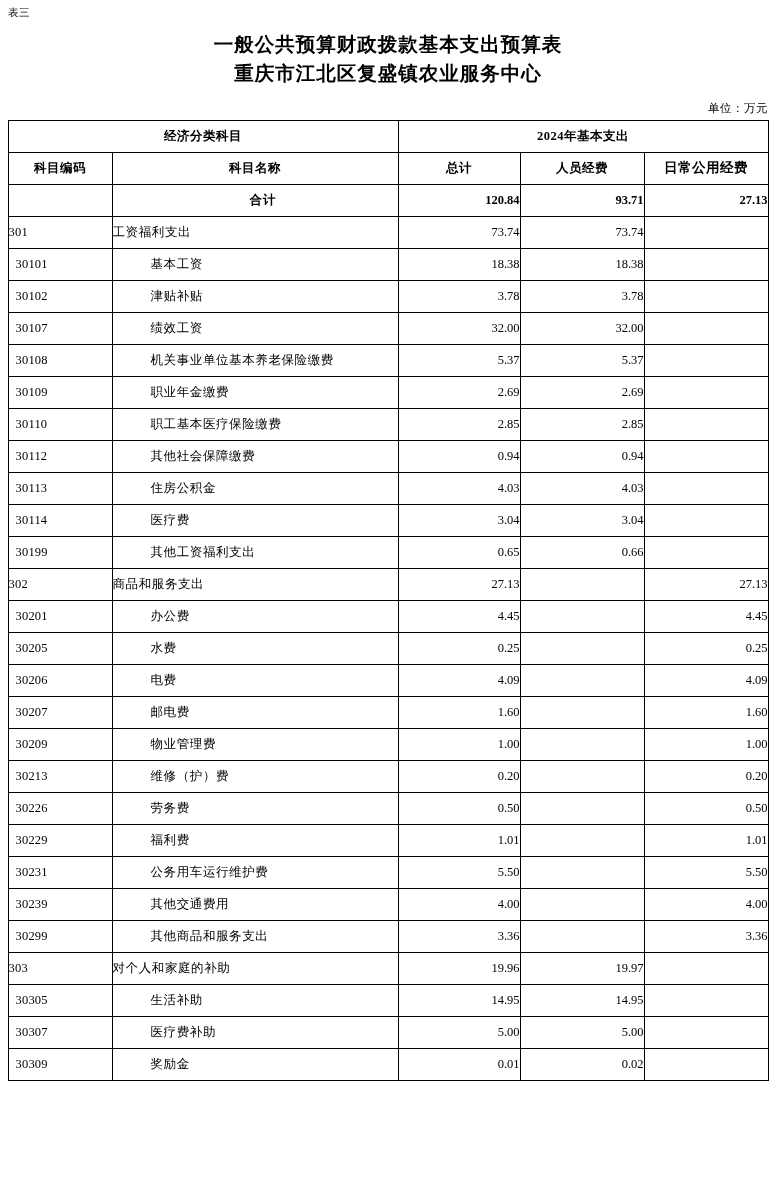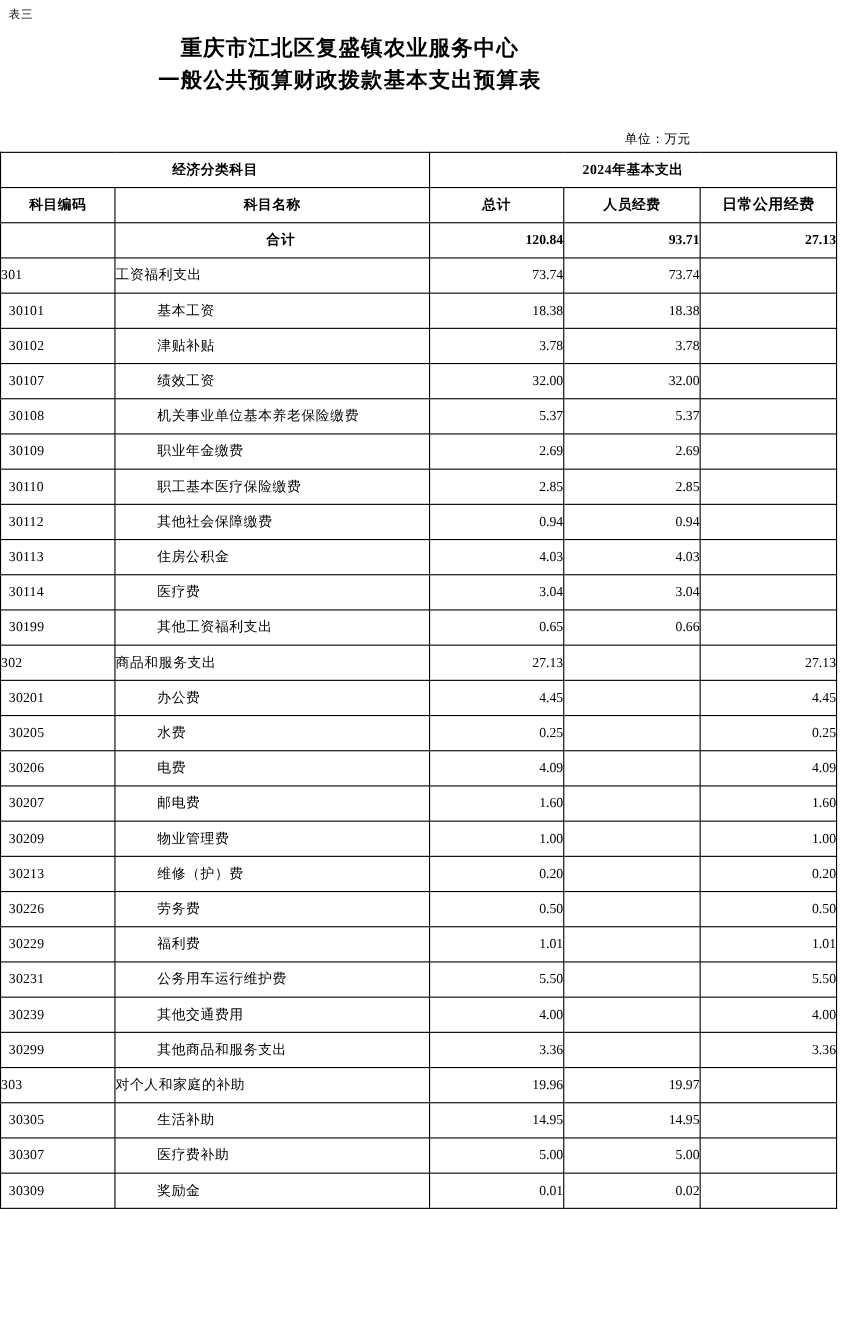"表三" .page { width: 636px -> 776px }
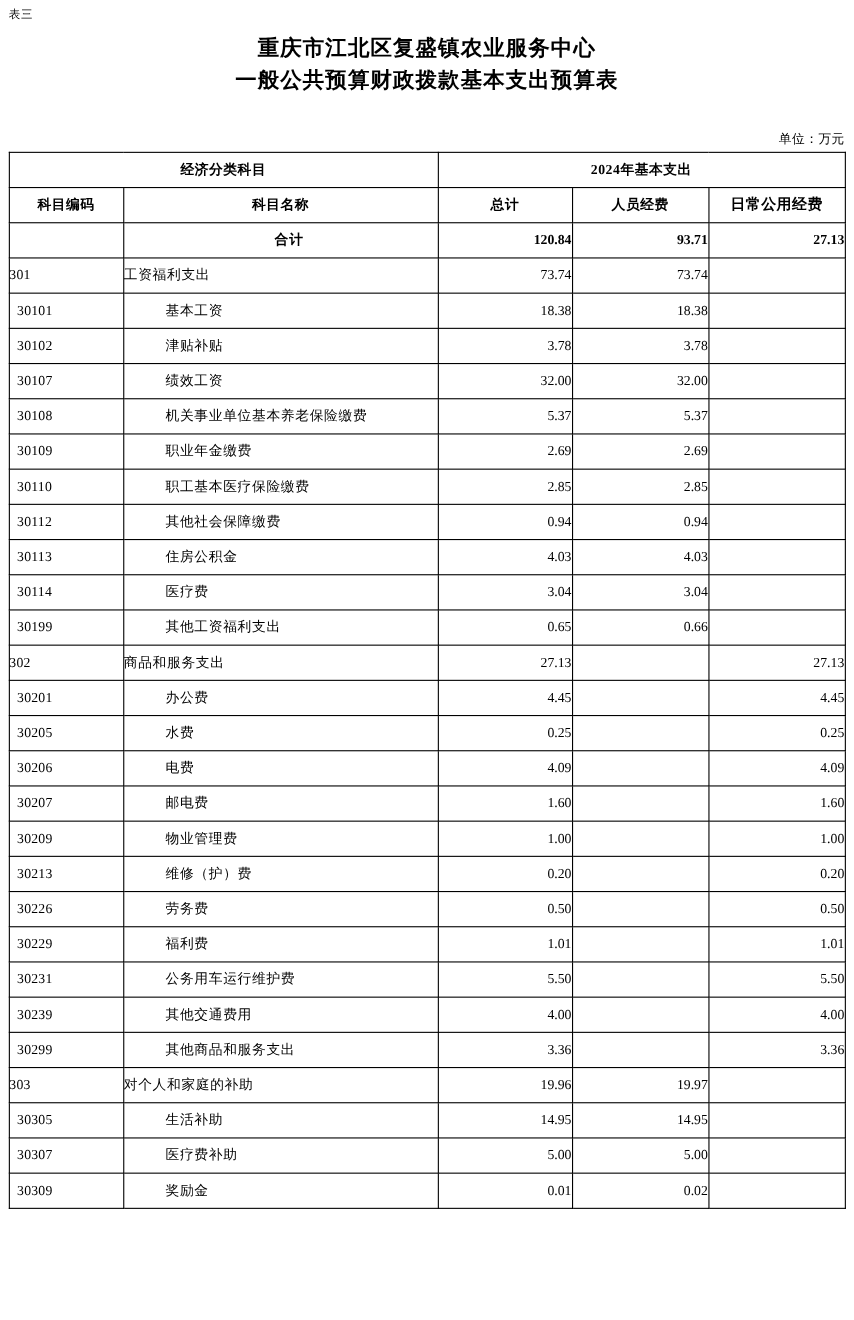"重庆市江北区复盛镇农业服务中心" div.title-line { order: before "一般公共预算财政拨款基本支出预算表" -> after "一般公共预算财政拨款基本支出预算表" }
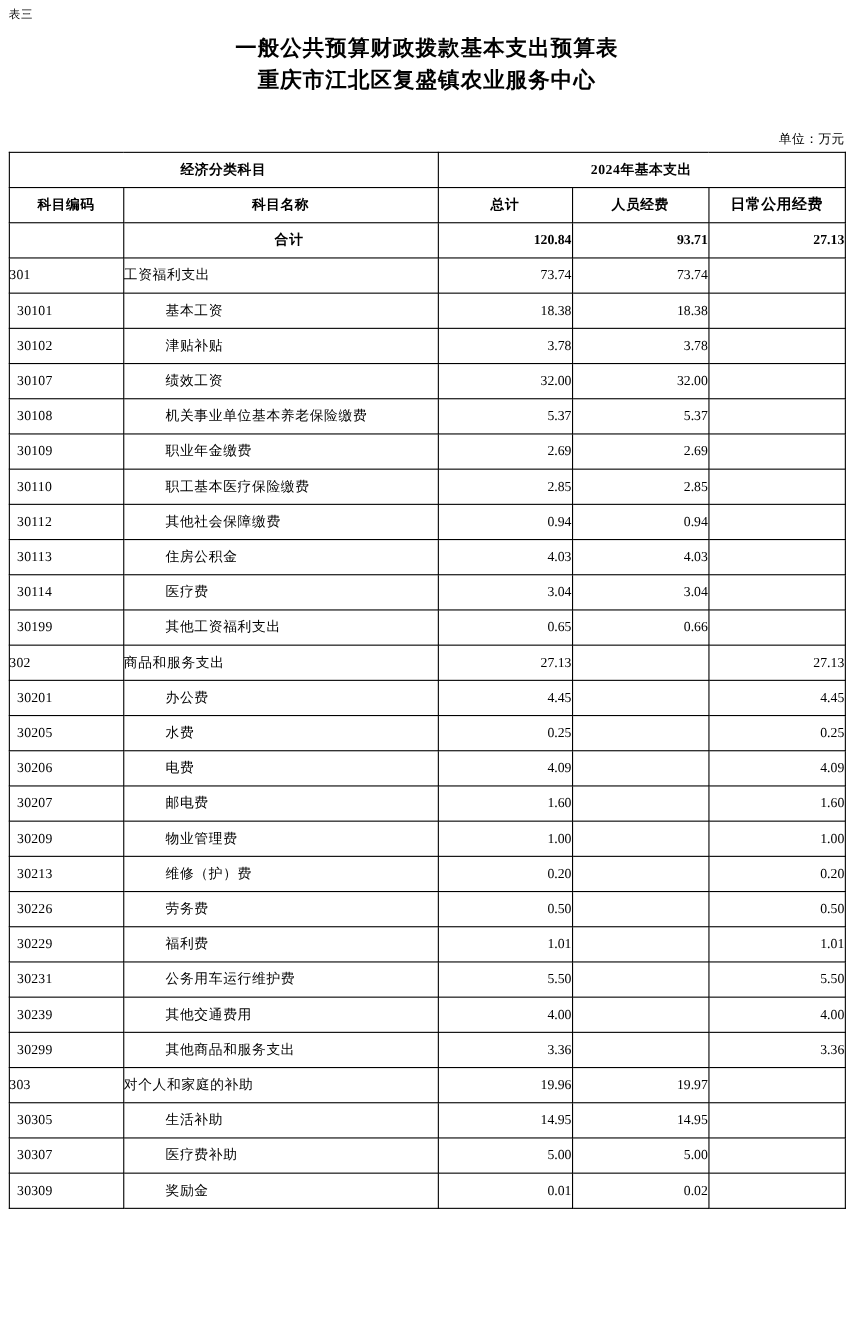"单位：万元" .unit-line { margin-top: 30px -> 12px }
